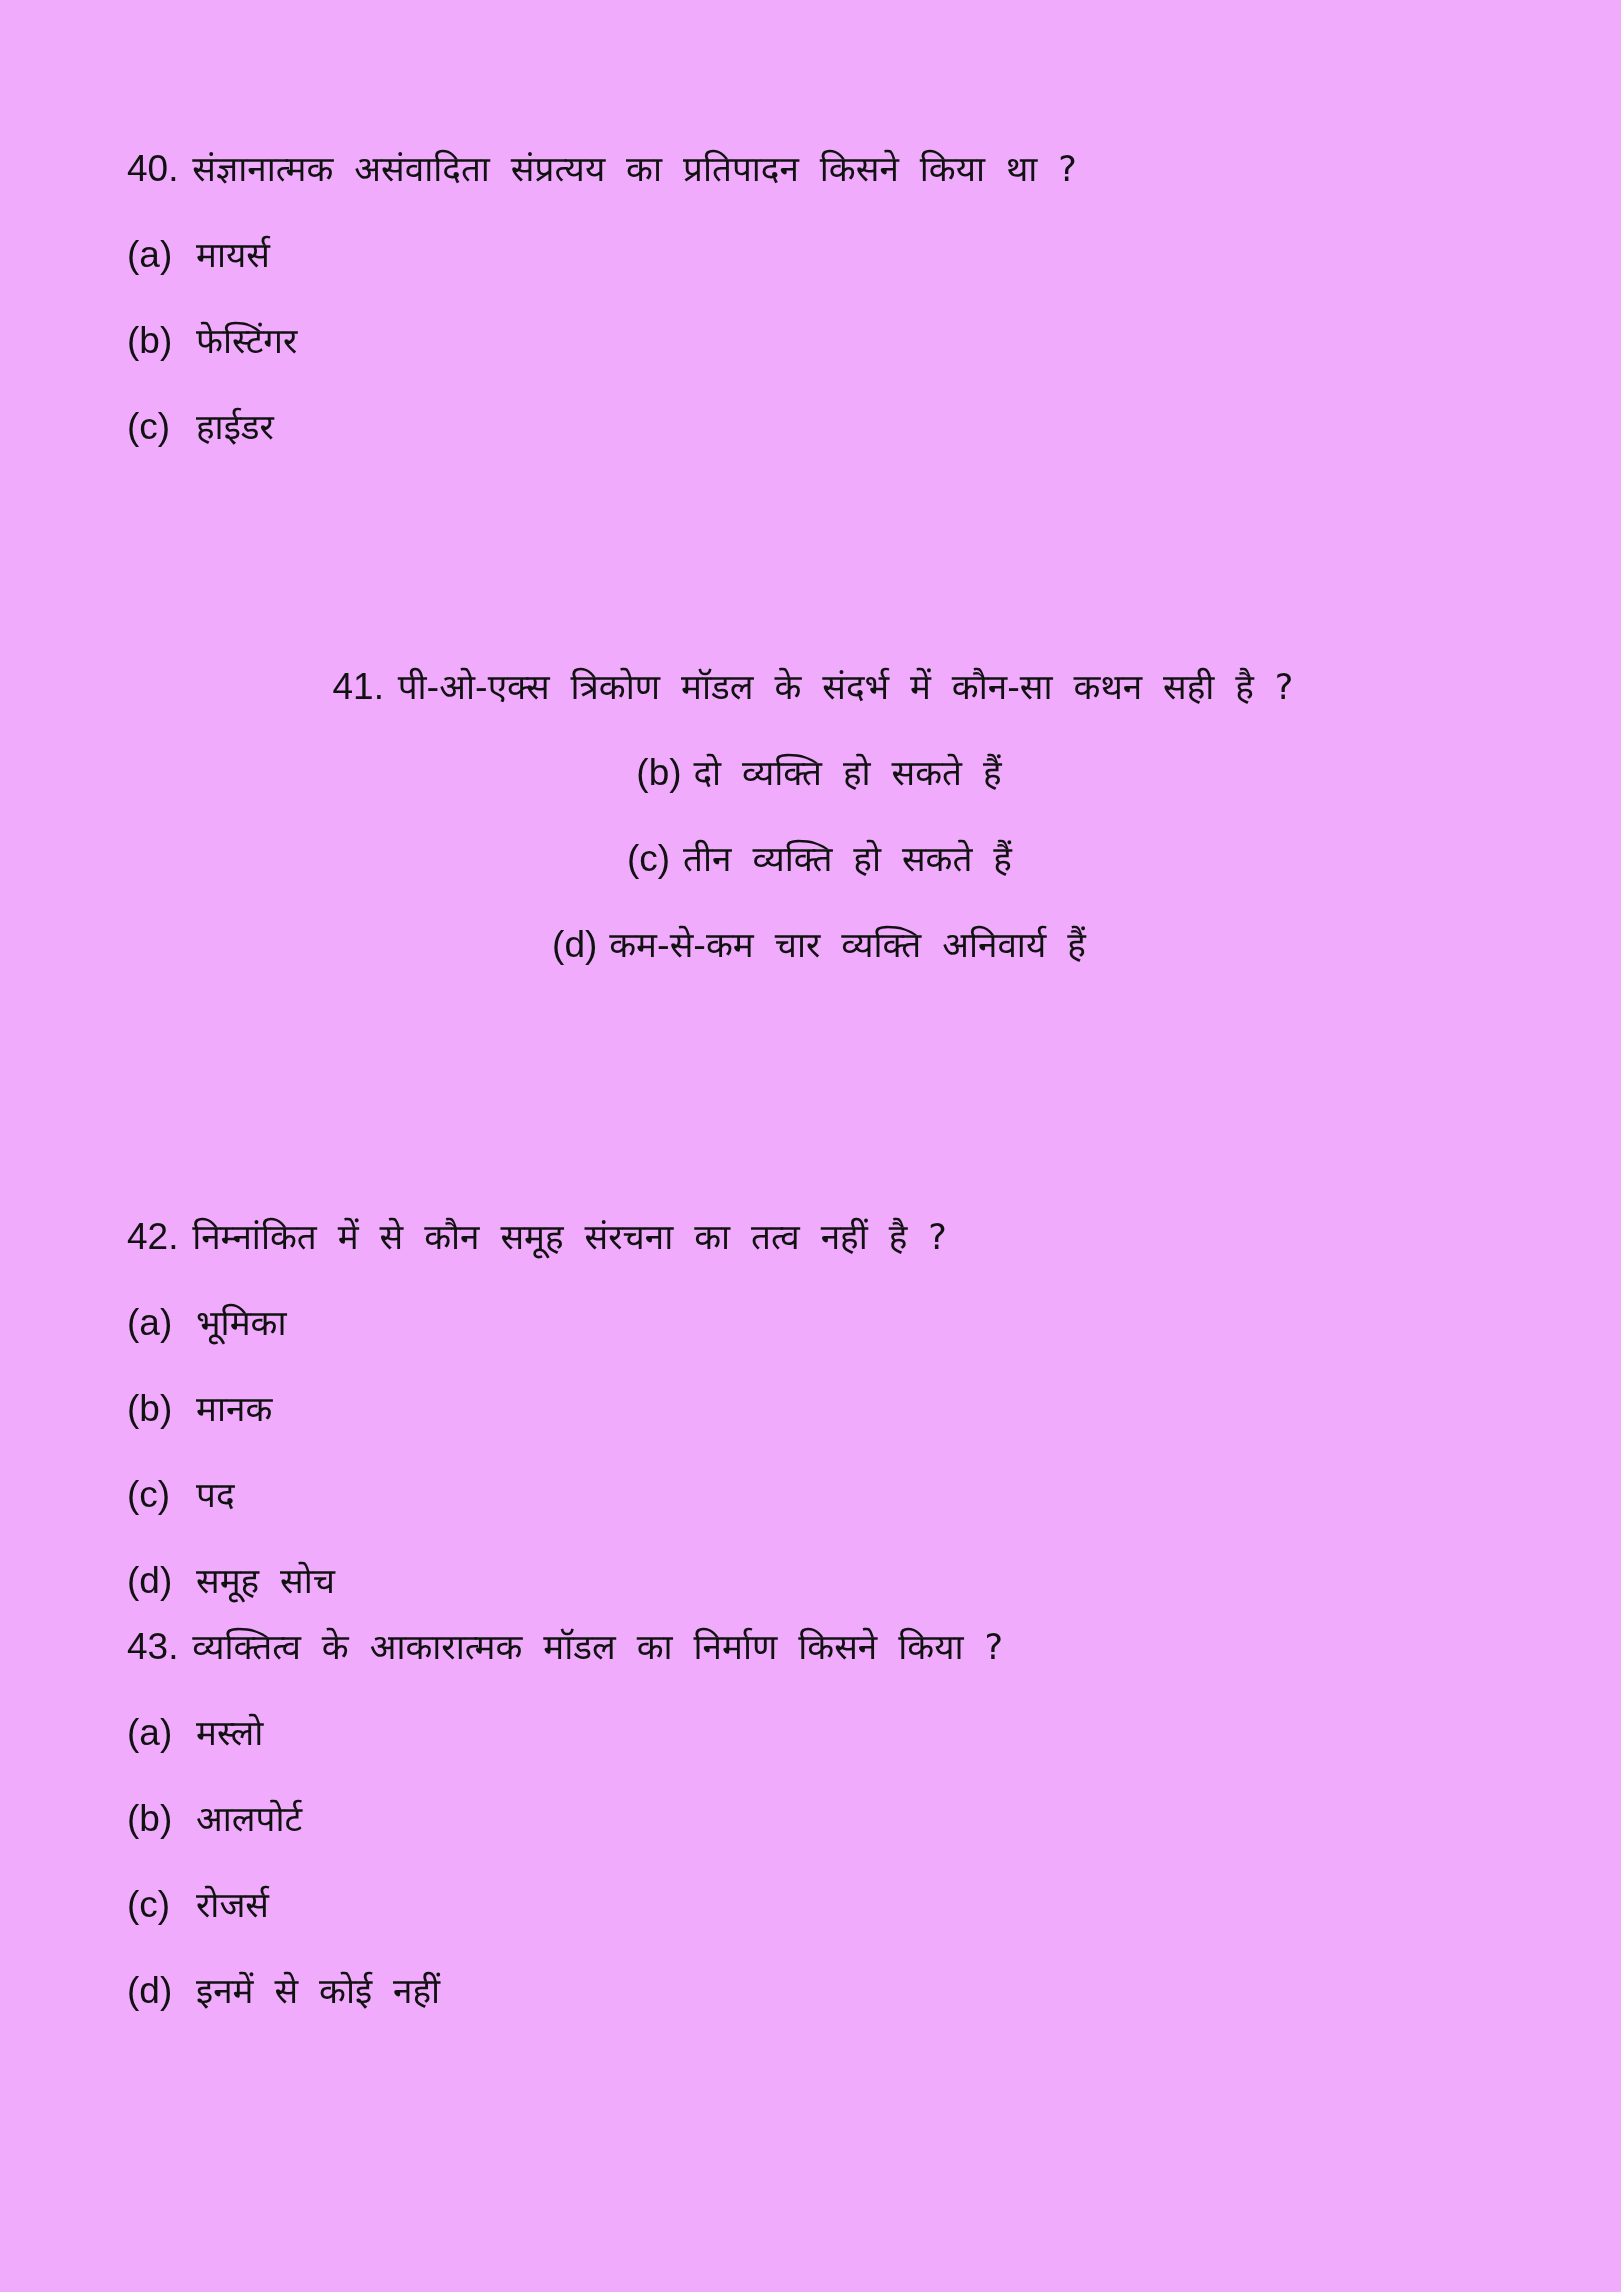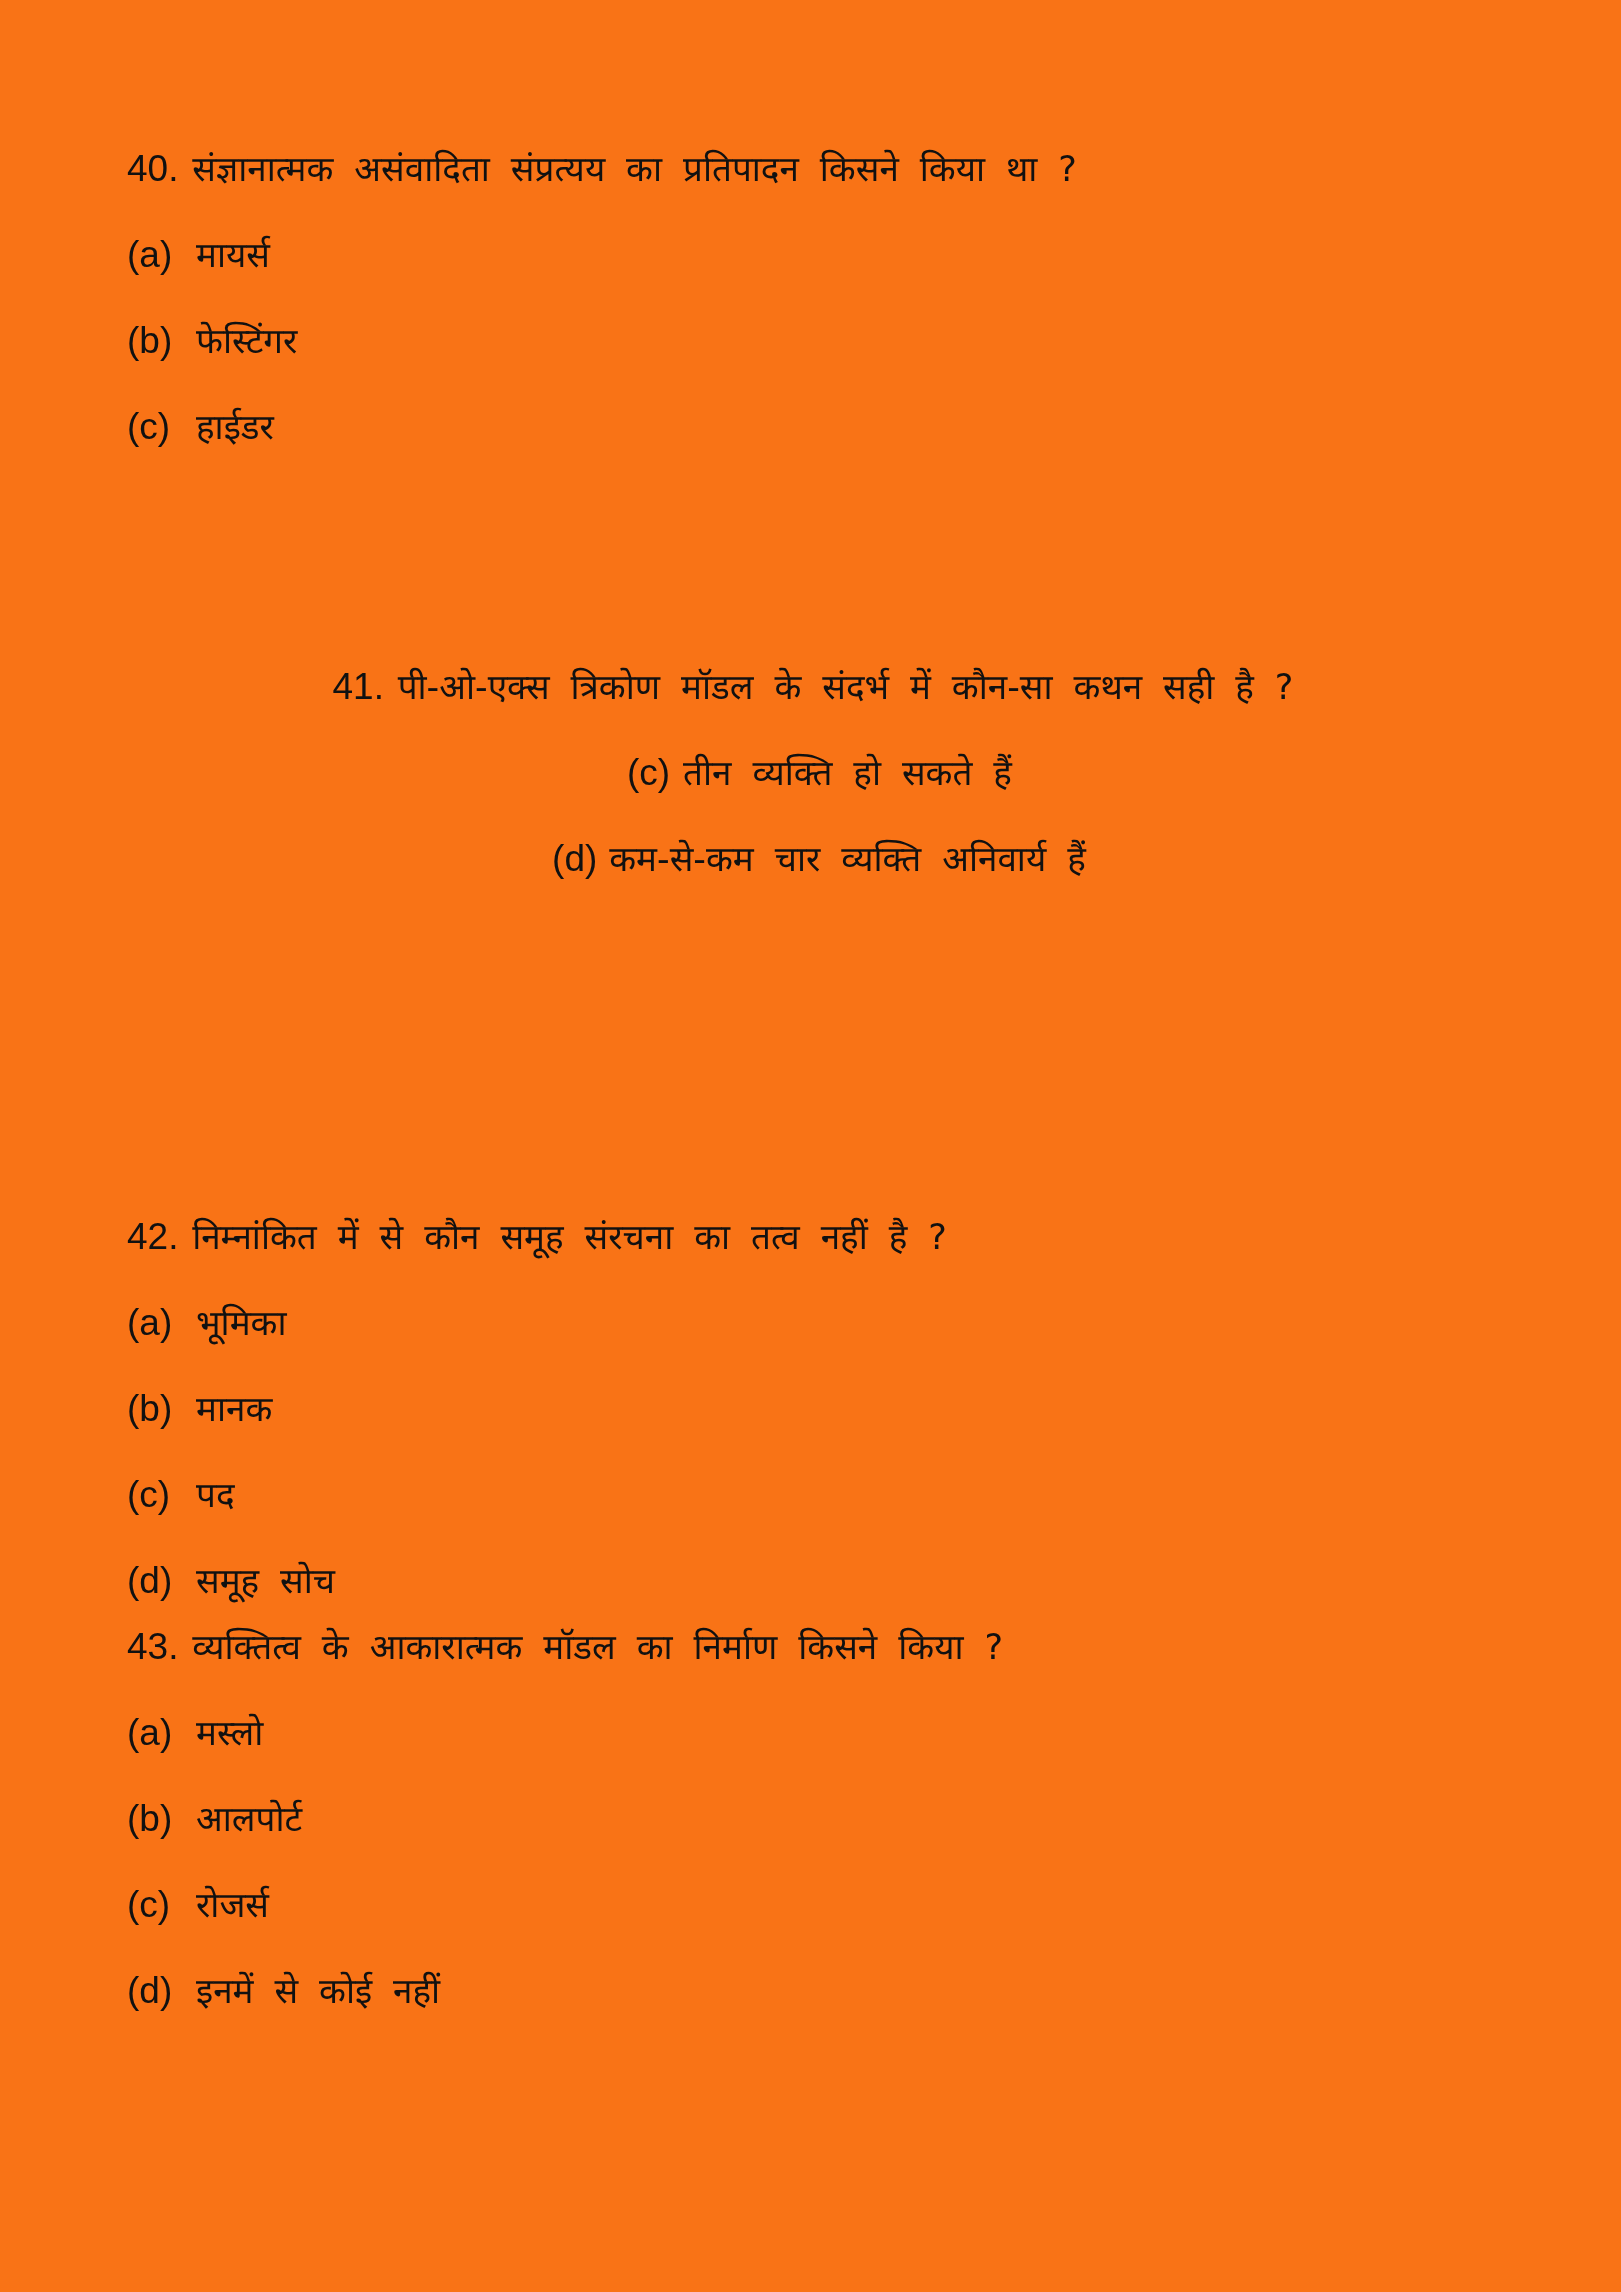"40. संज्ञानात्मक असंवादिता संप्रत्यय का" .page { background: #f97316 -> #f0abfc }
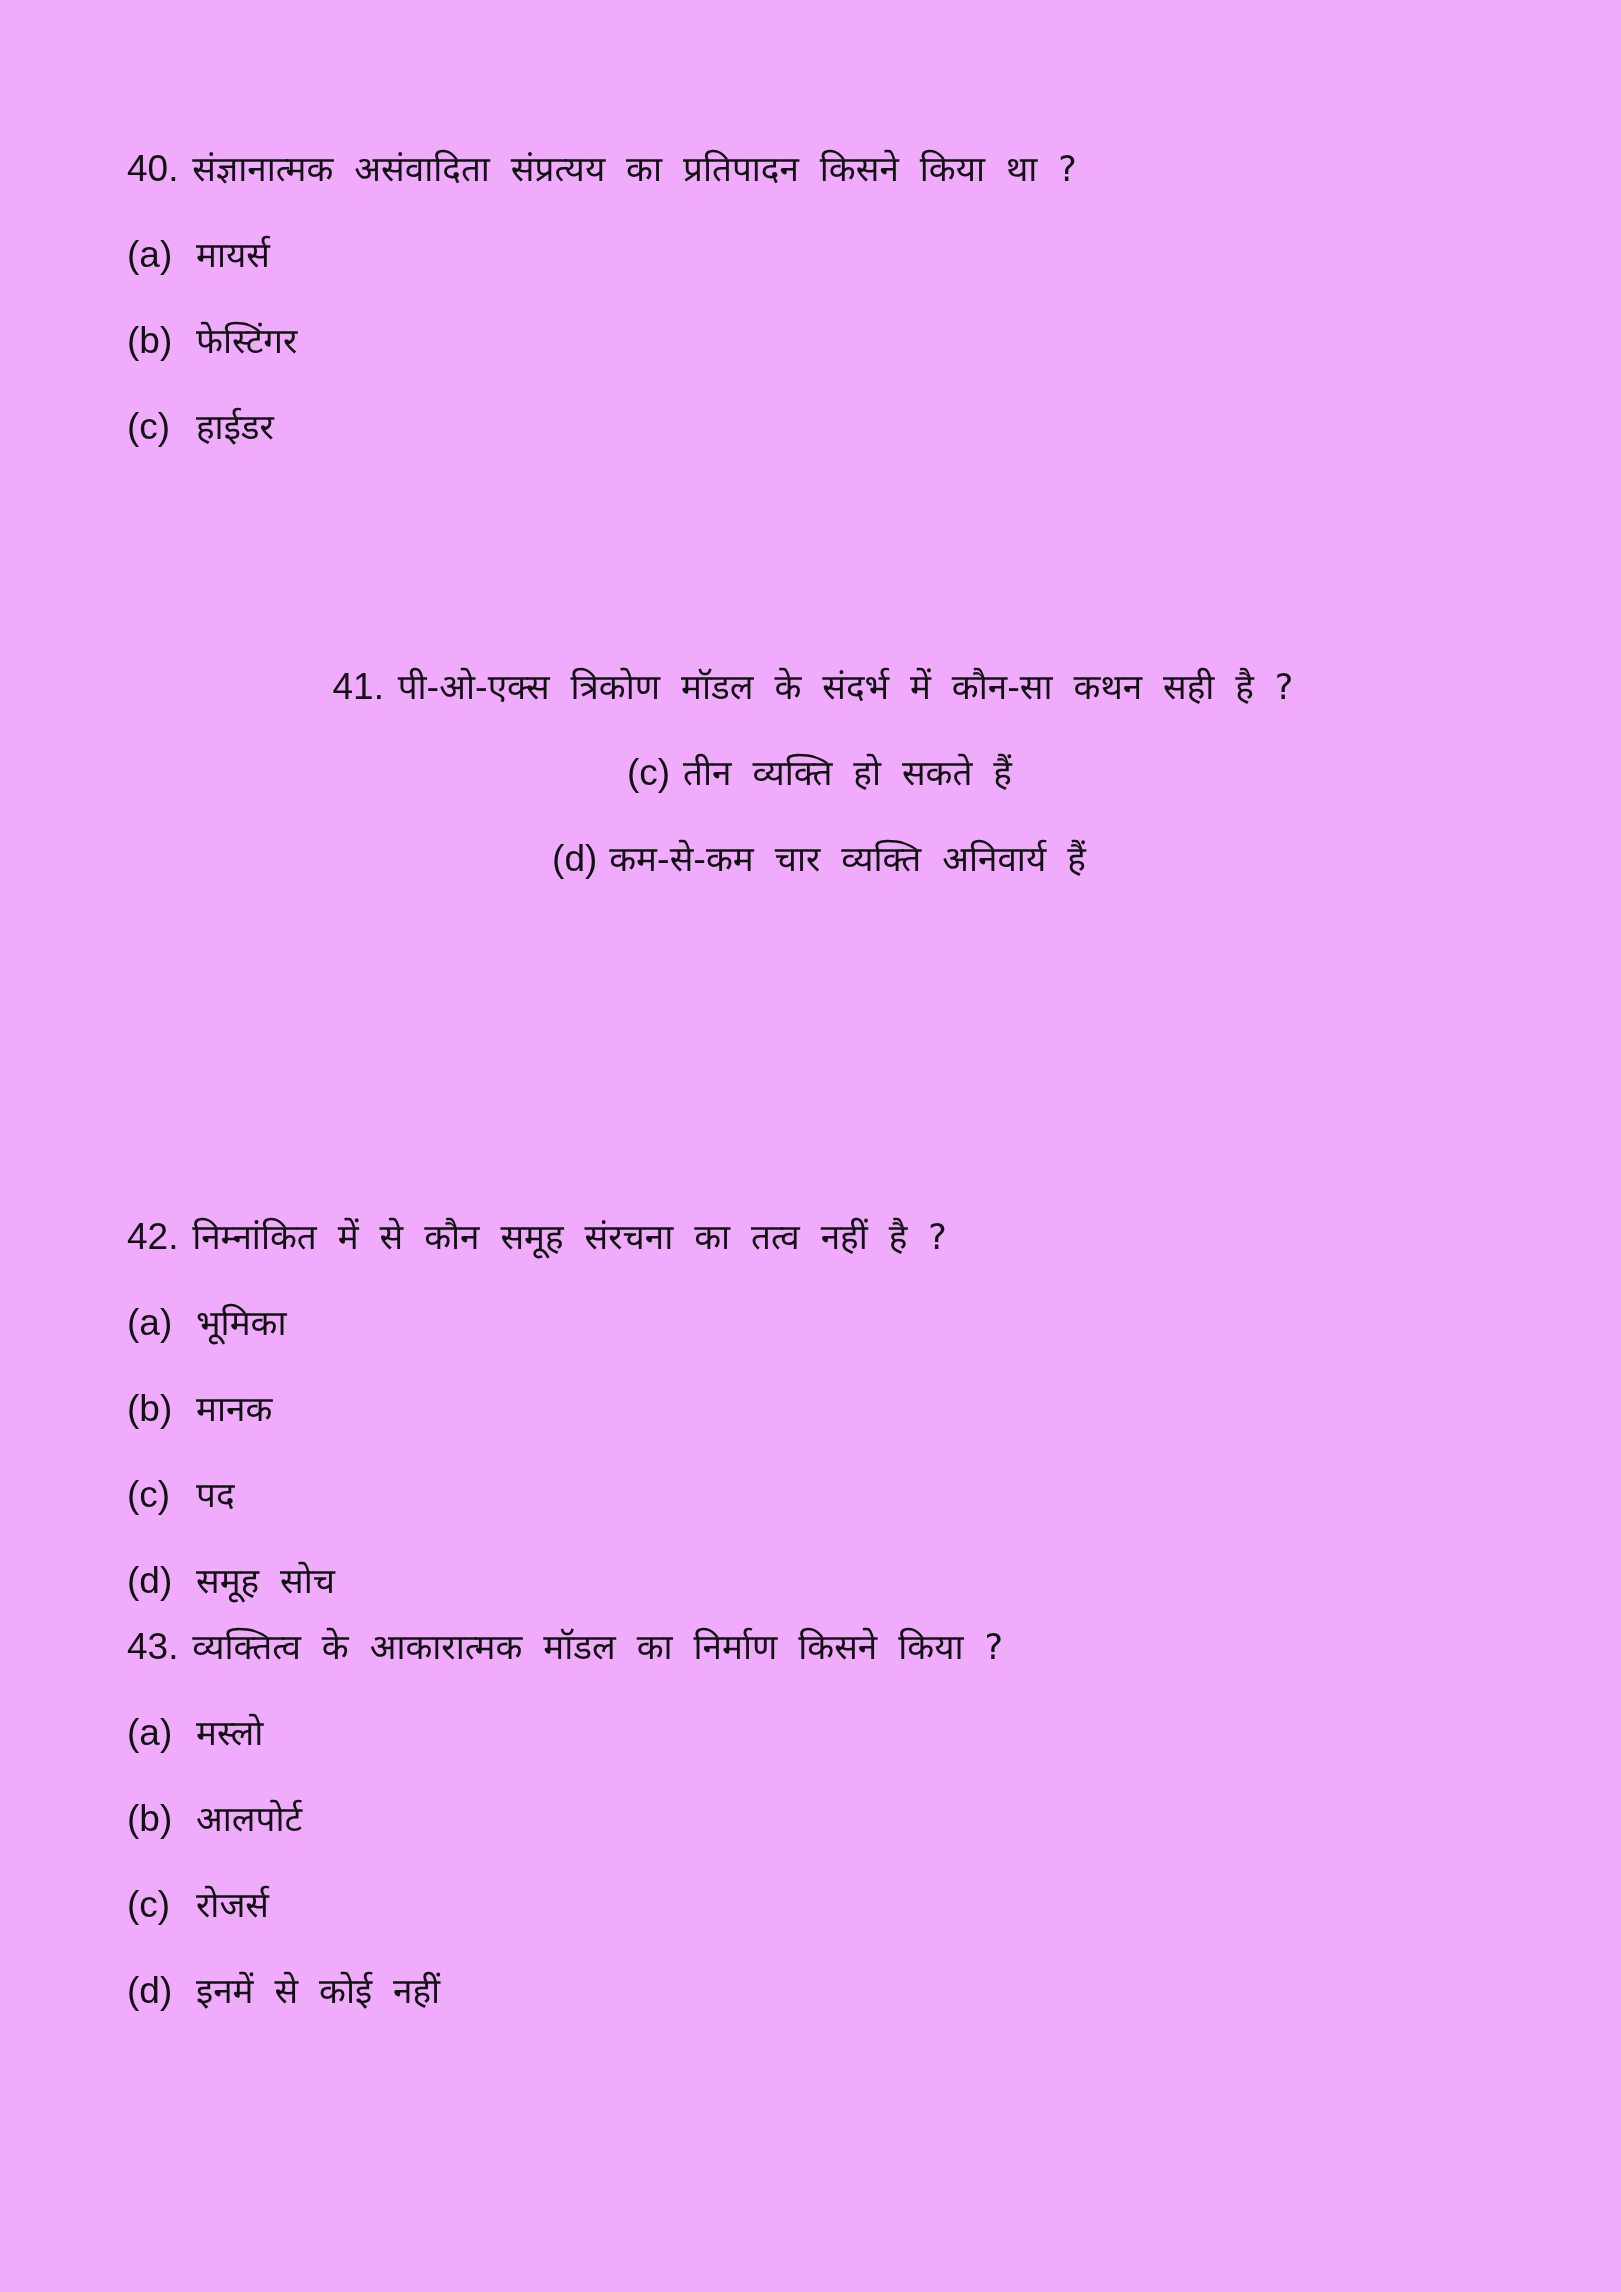"(b) दो व्यक्ति हो सकते" div.opt-line { html: none -> <div> <span>(b)</span><span>दो व्यक्ति हो सकते हैं</span> </div> }
